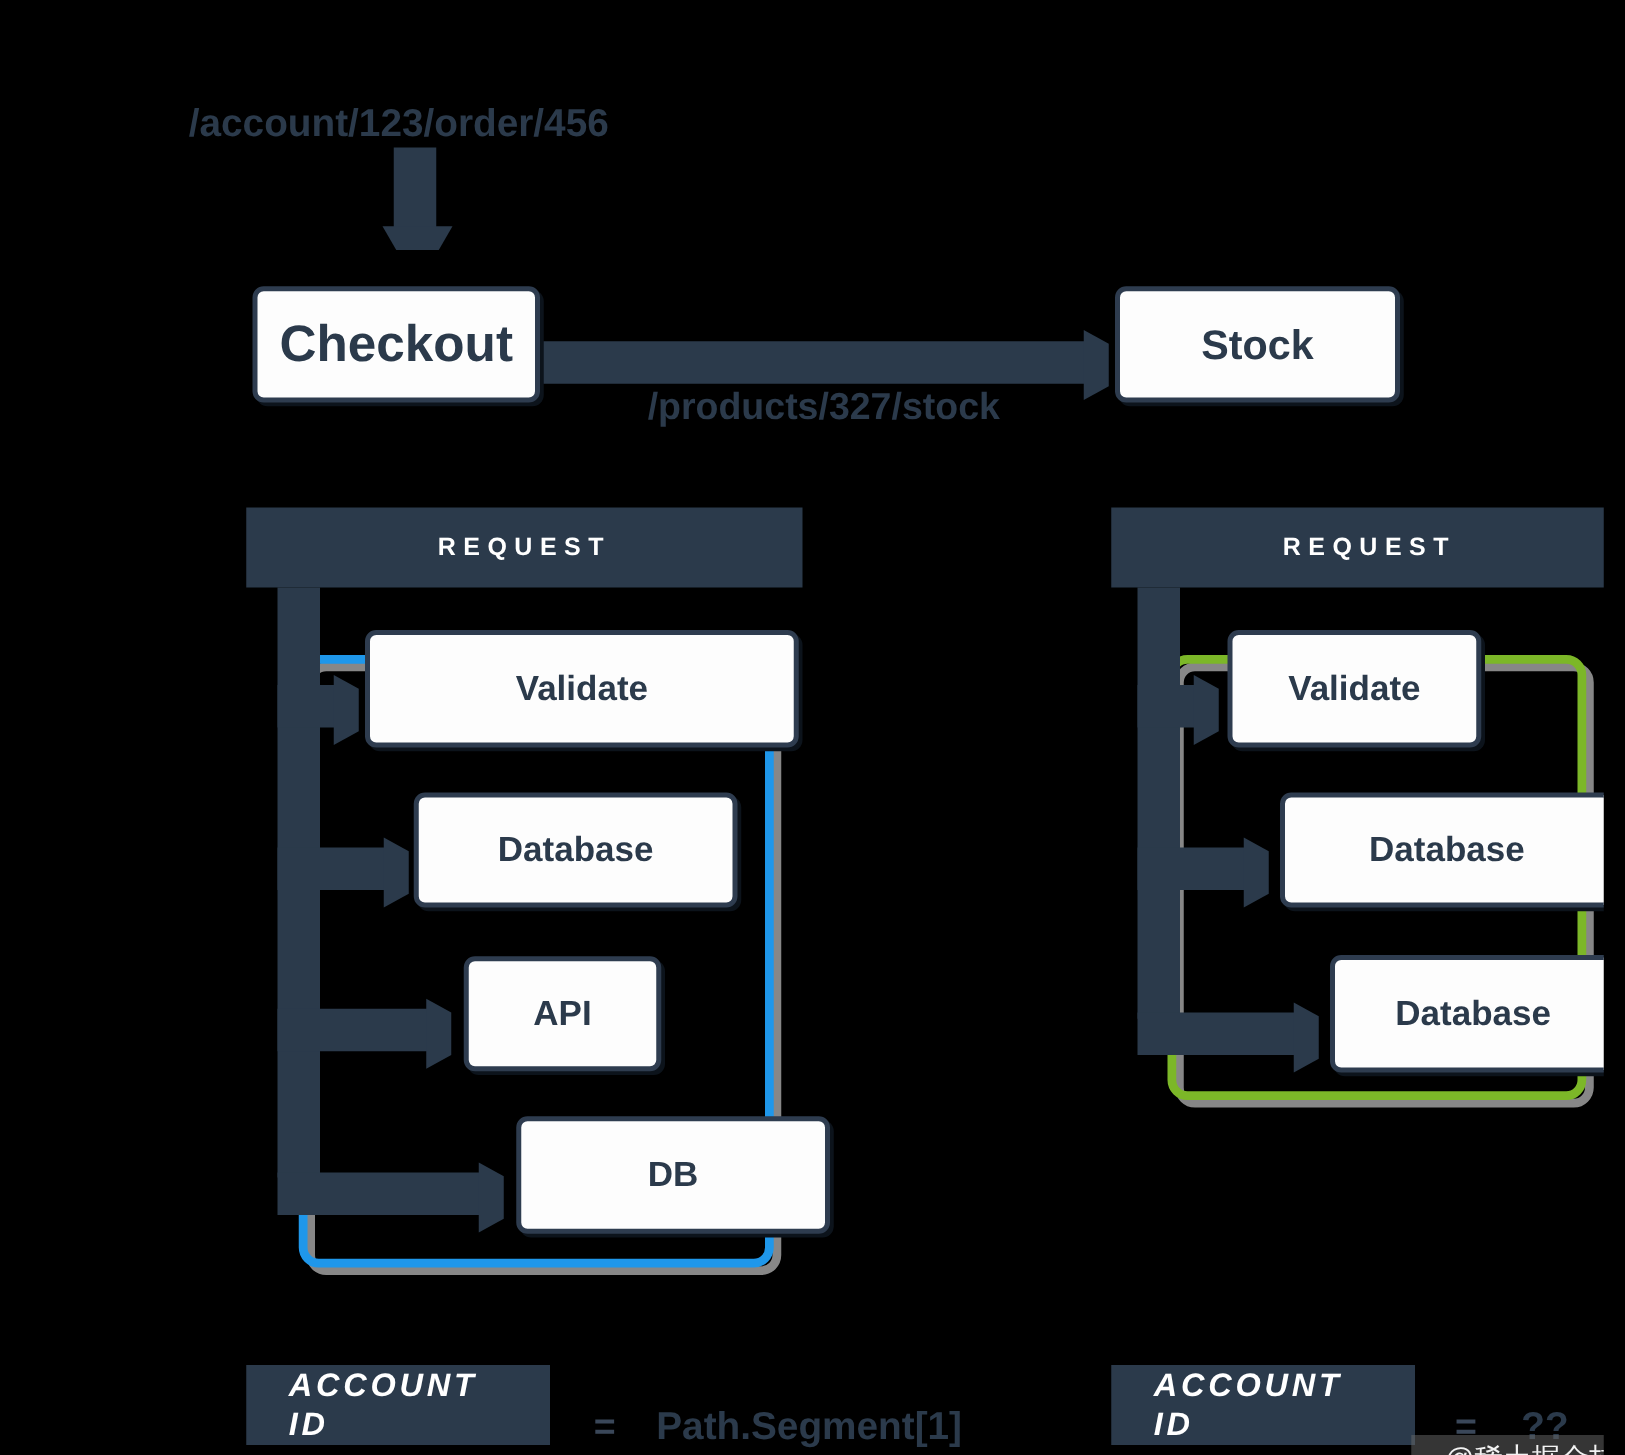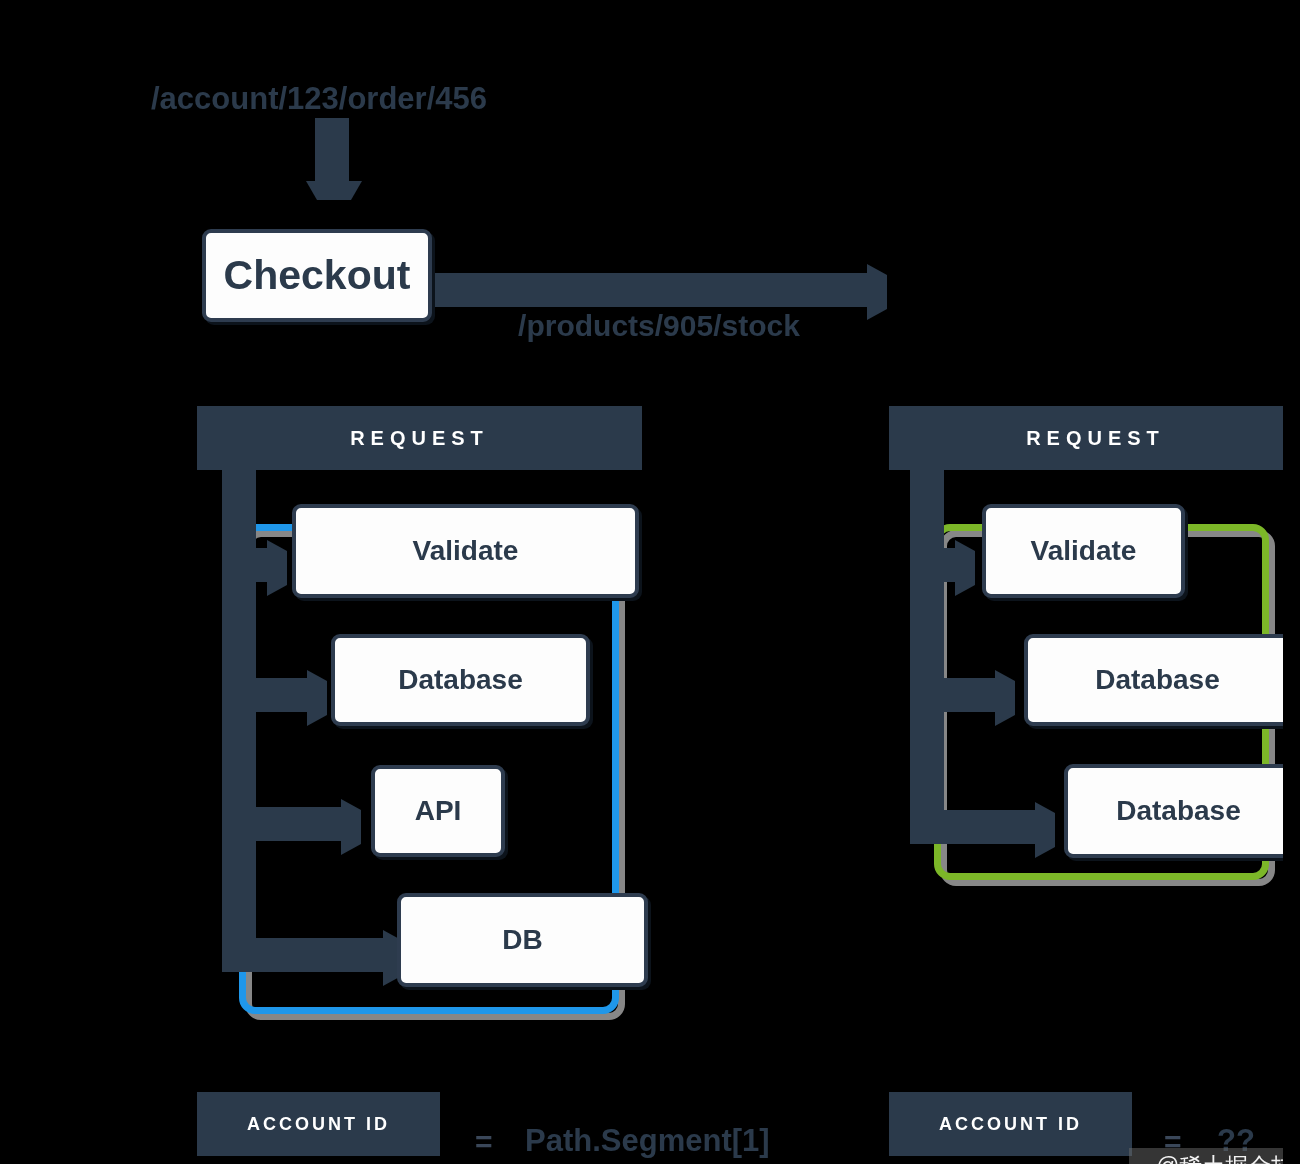"Stock" div.node { html: none -> <div> <span>Stock</span> </div> }
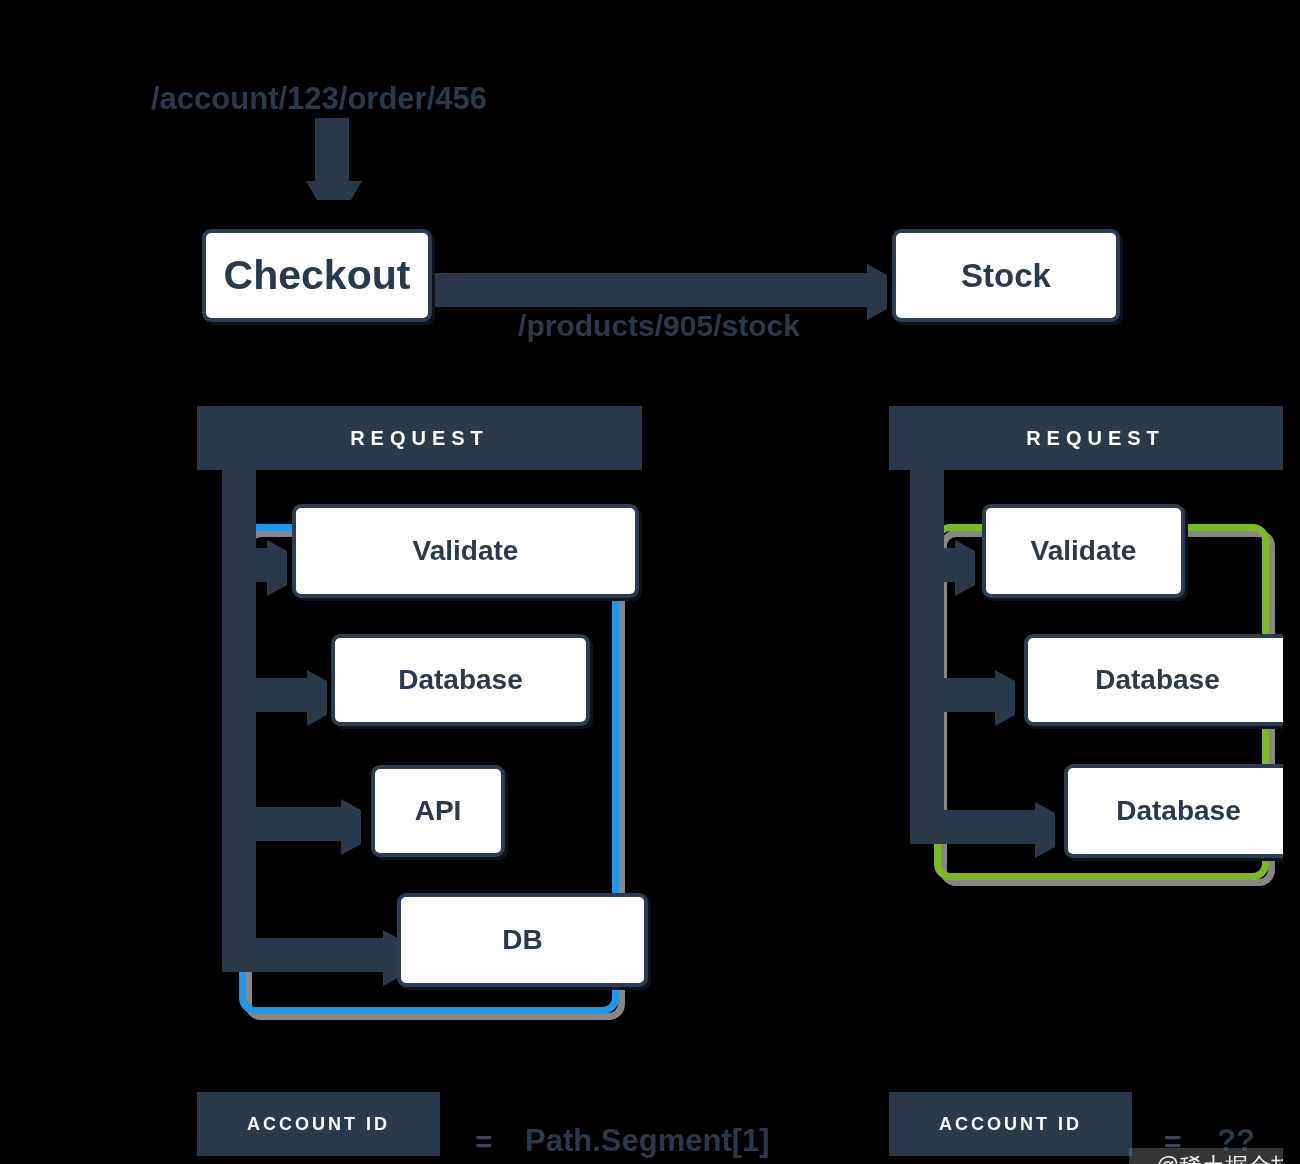"/products/905/stock" div.url { text: /products/905/stock -> /products/327/stock }
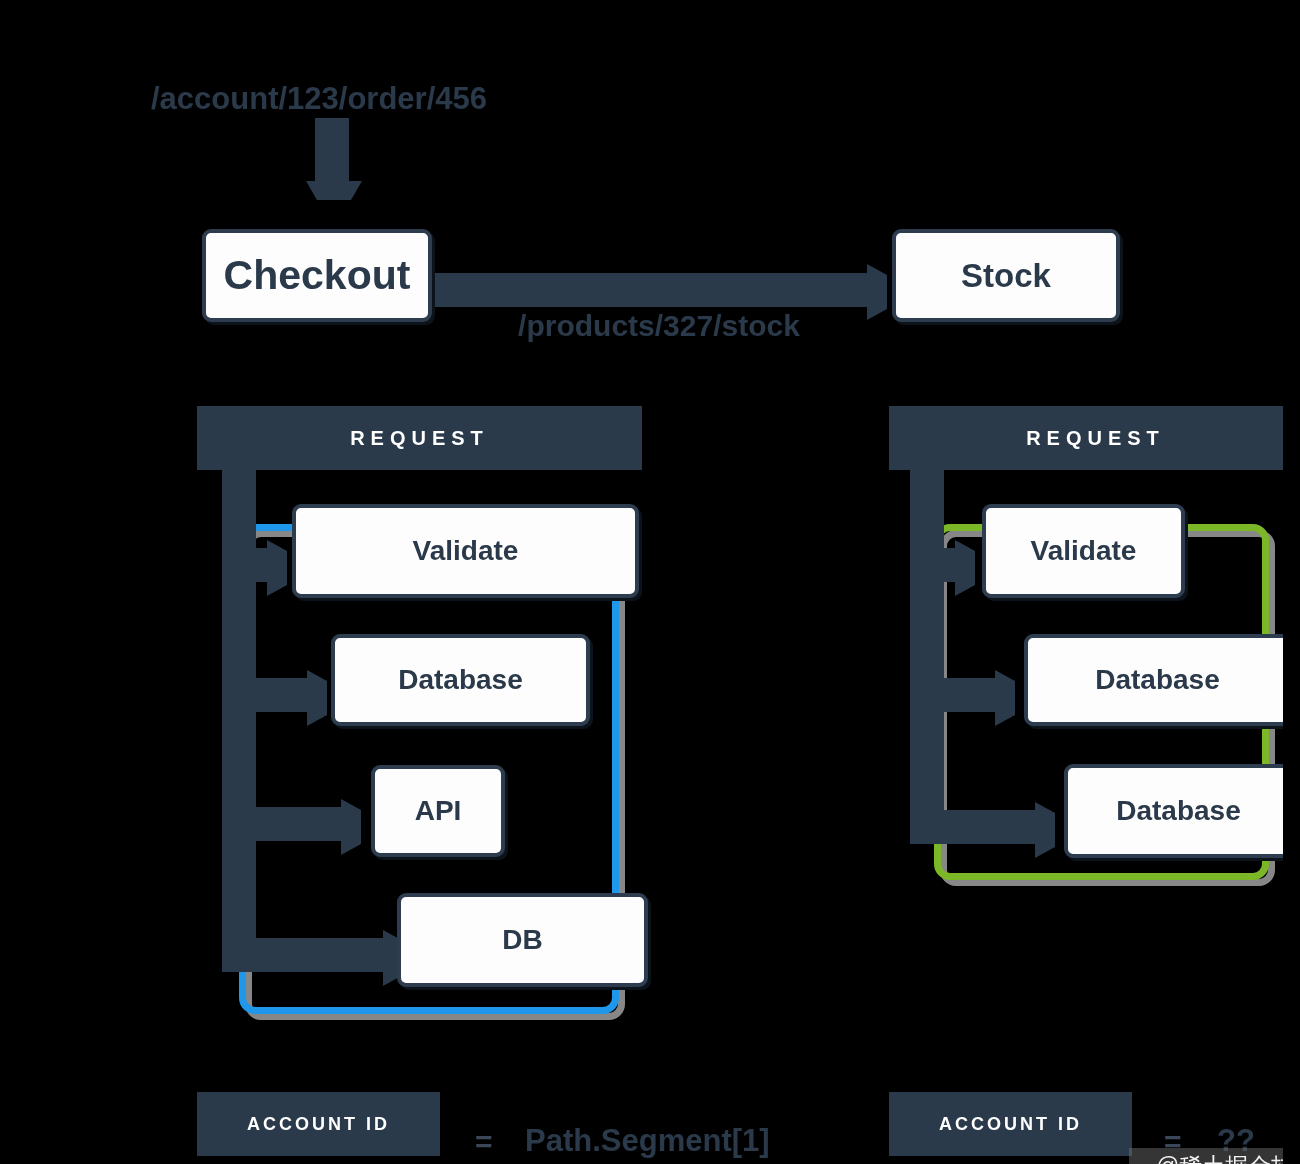"API" div.node { width: 134px -> 158px }
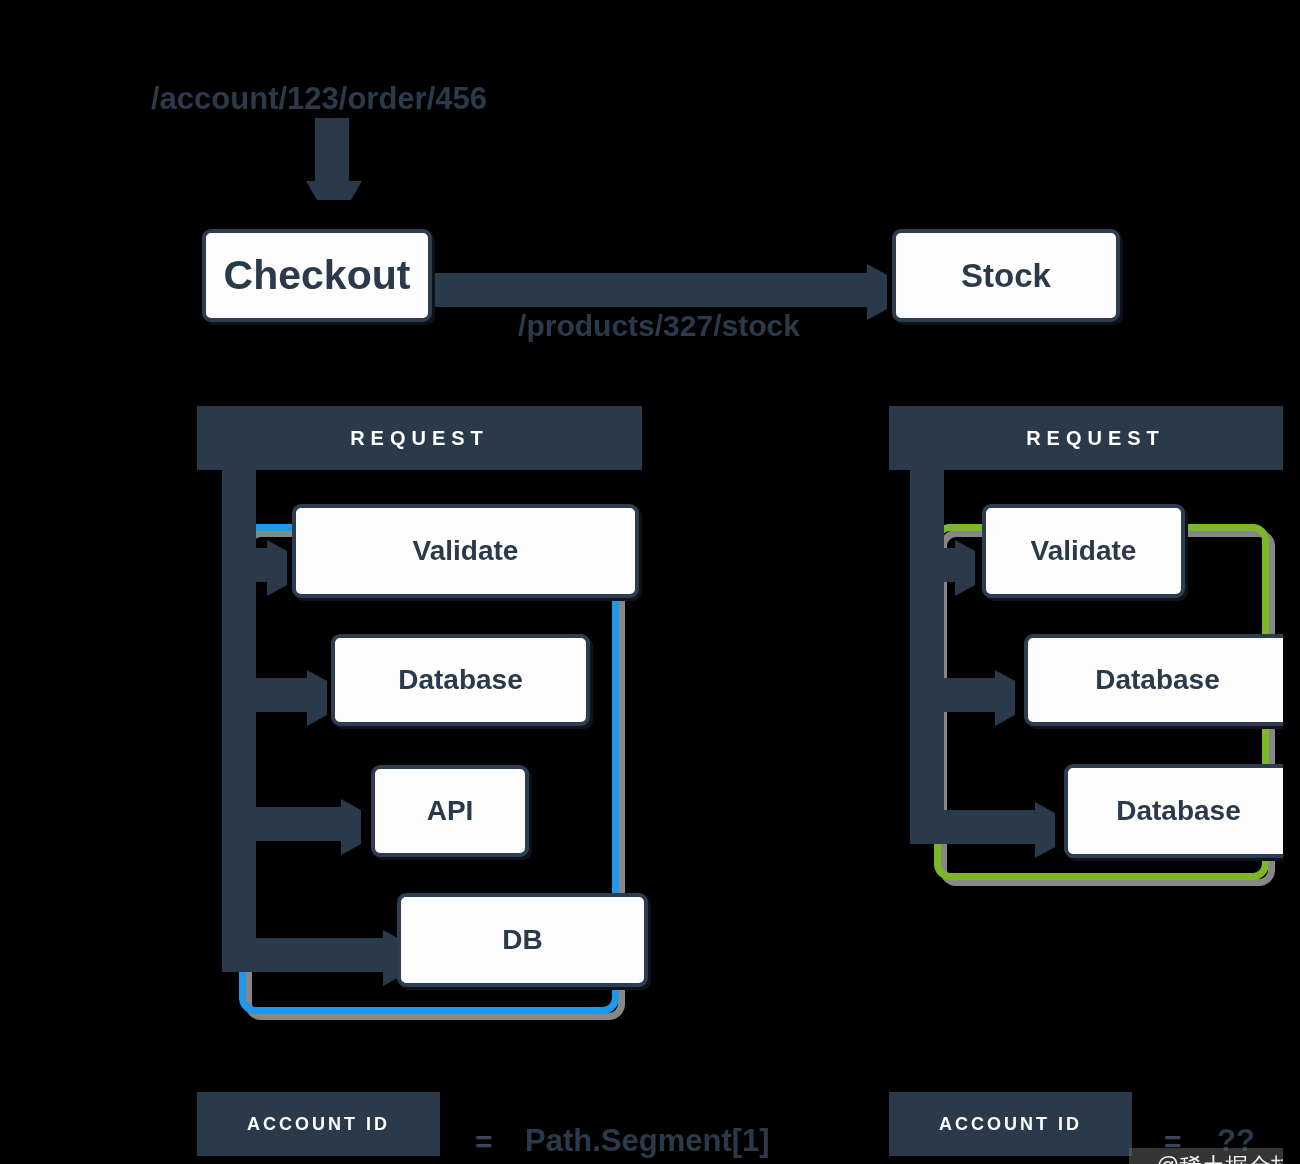"DB" div.node { left: 363px -> 379px }
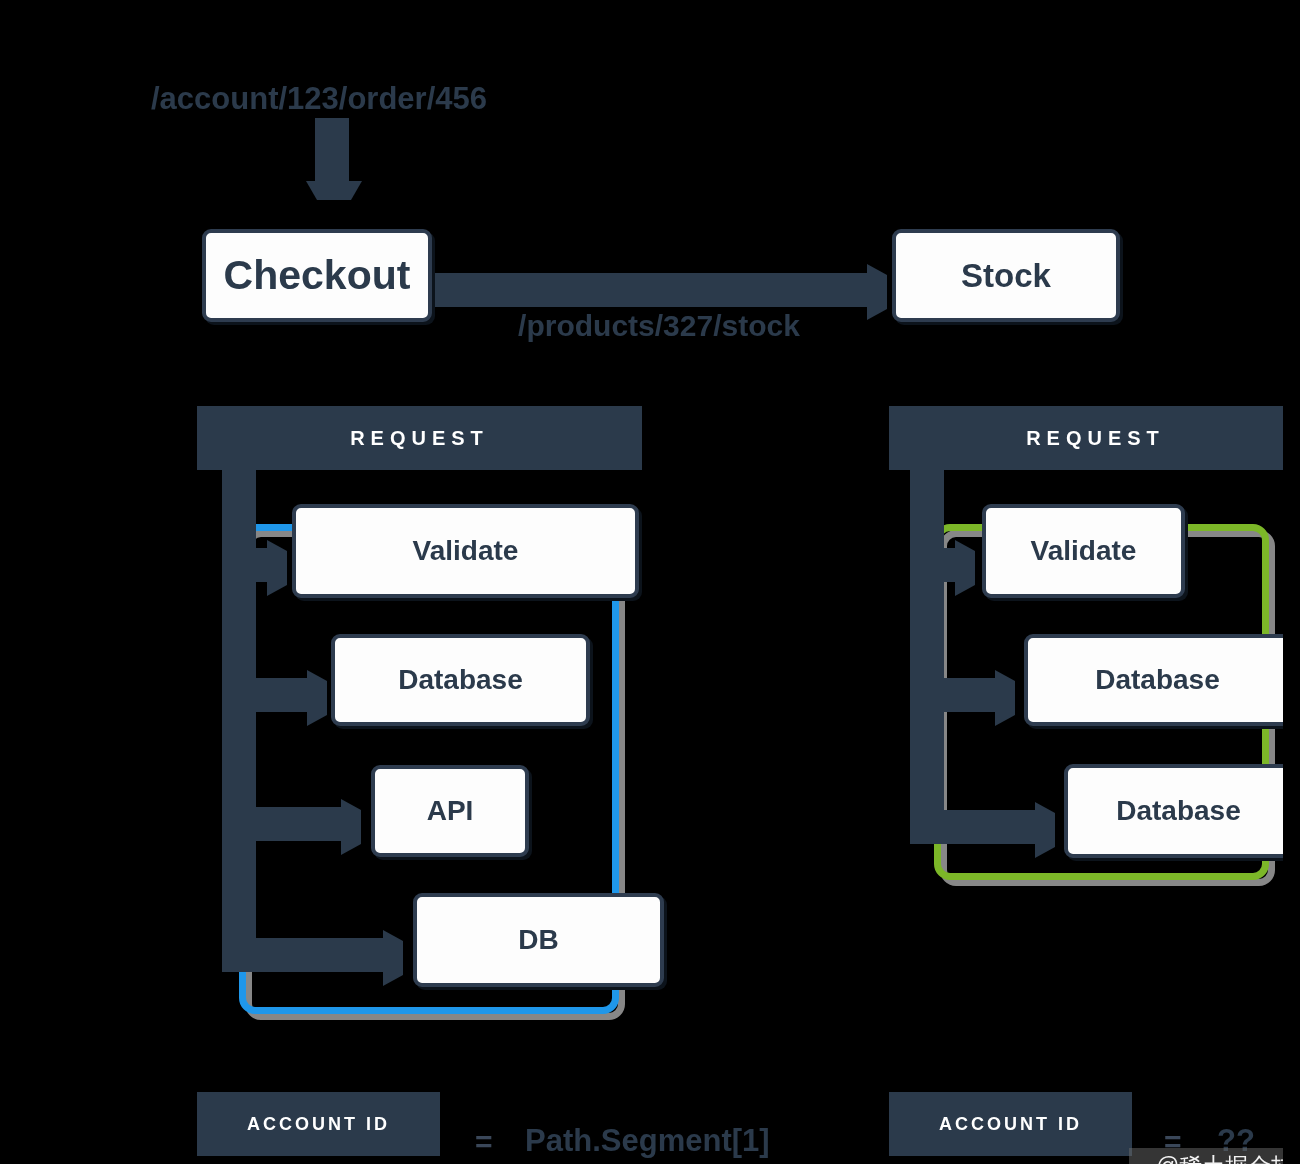"ACCOUNT ID" .bar.accountid { font-size: 18px -> 26px; font-style: none -> italic }
